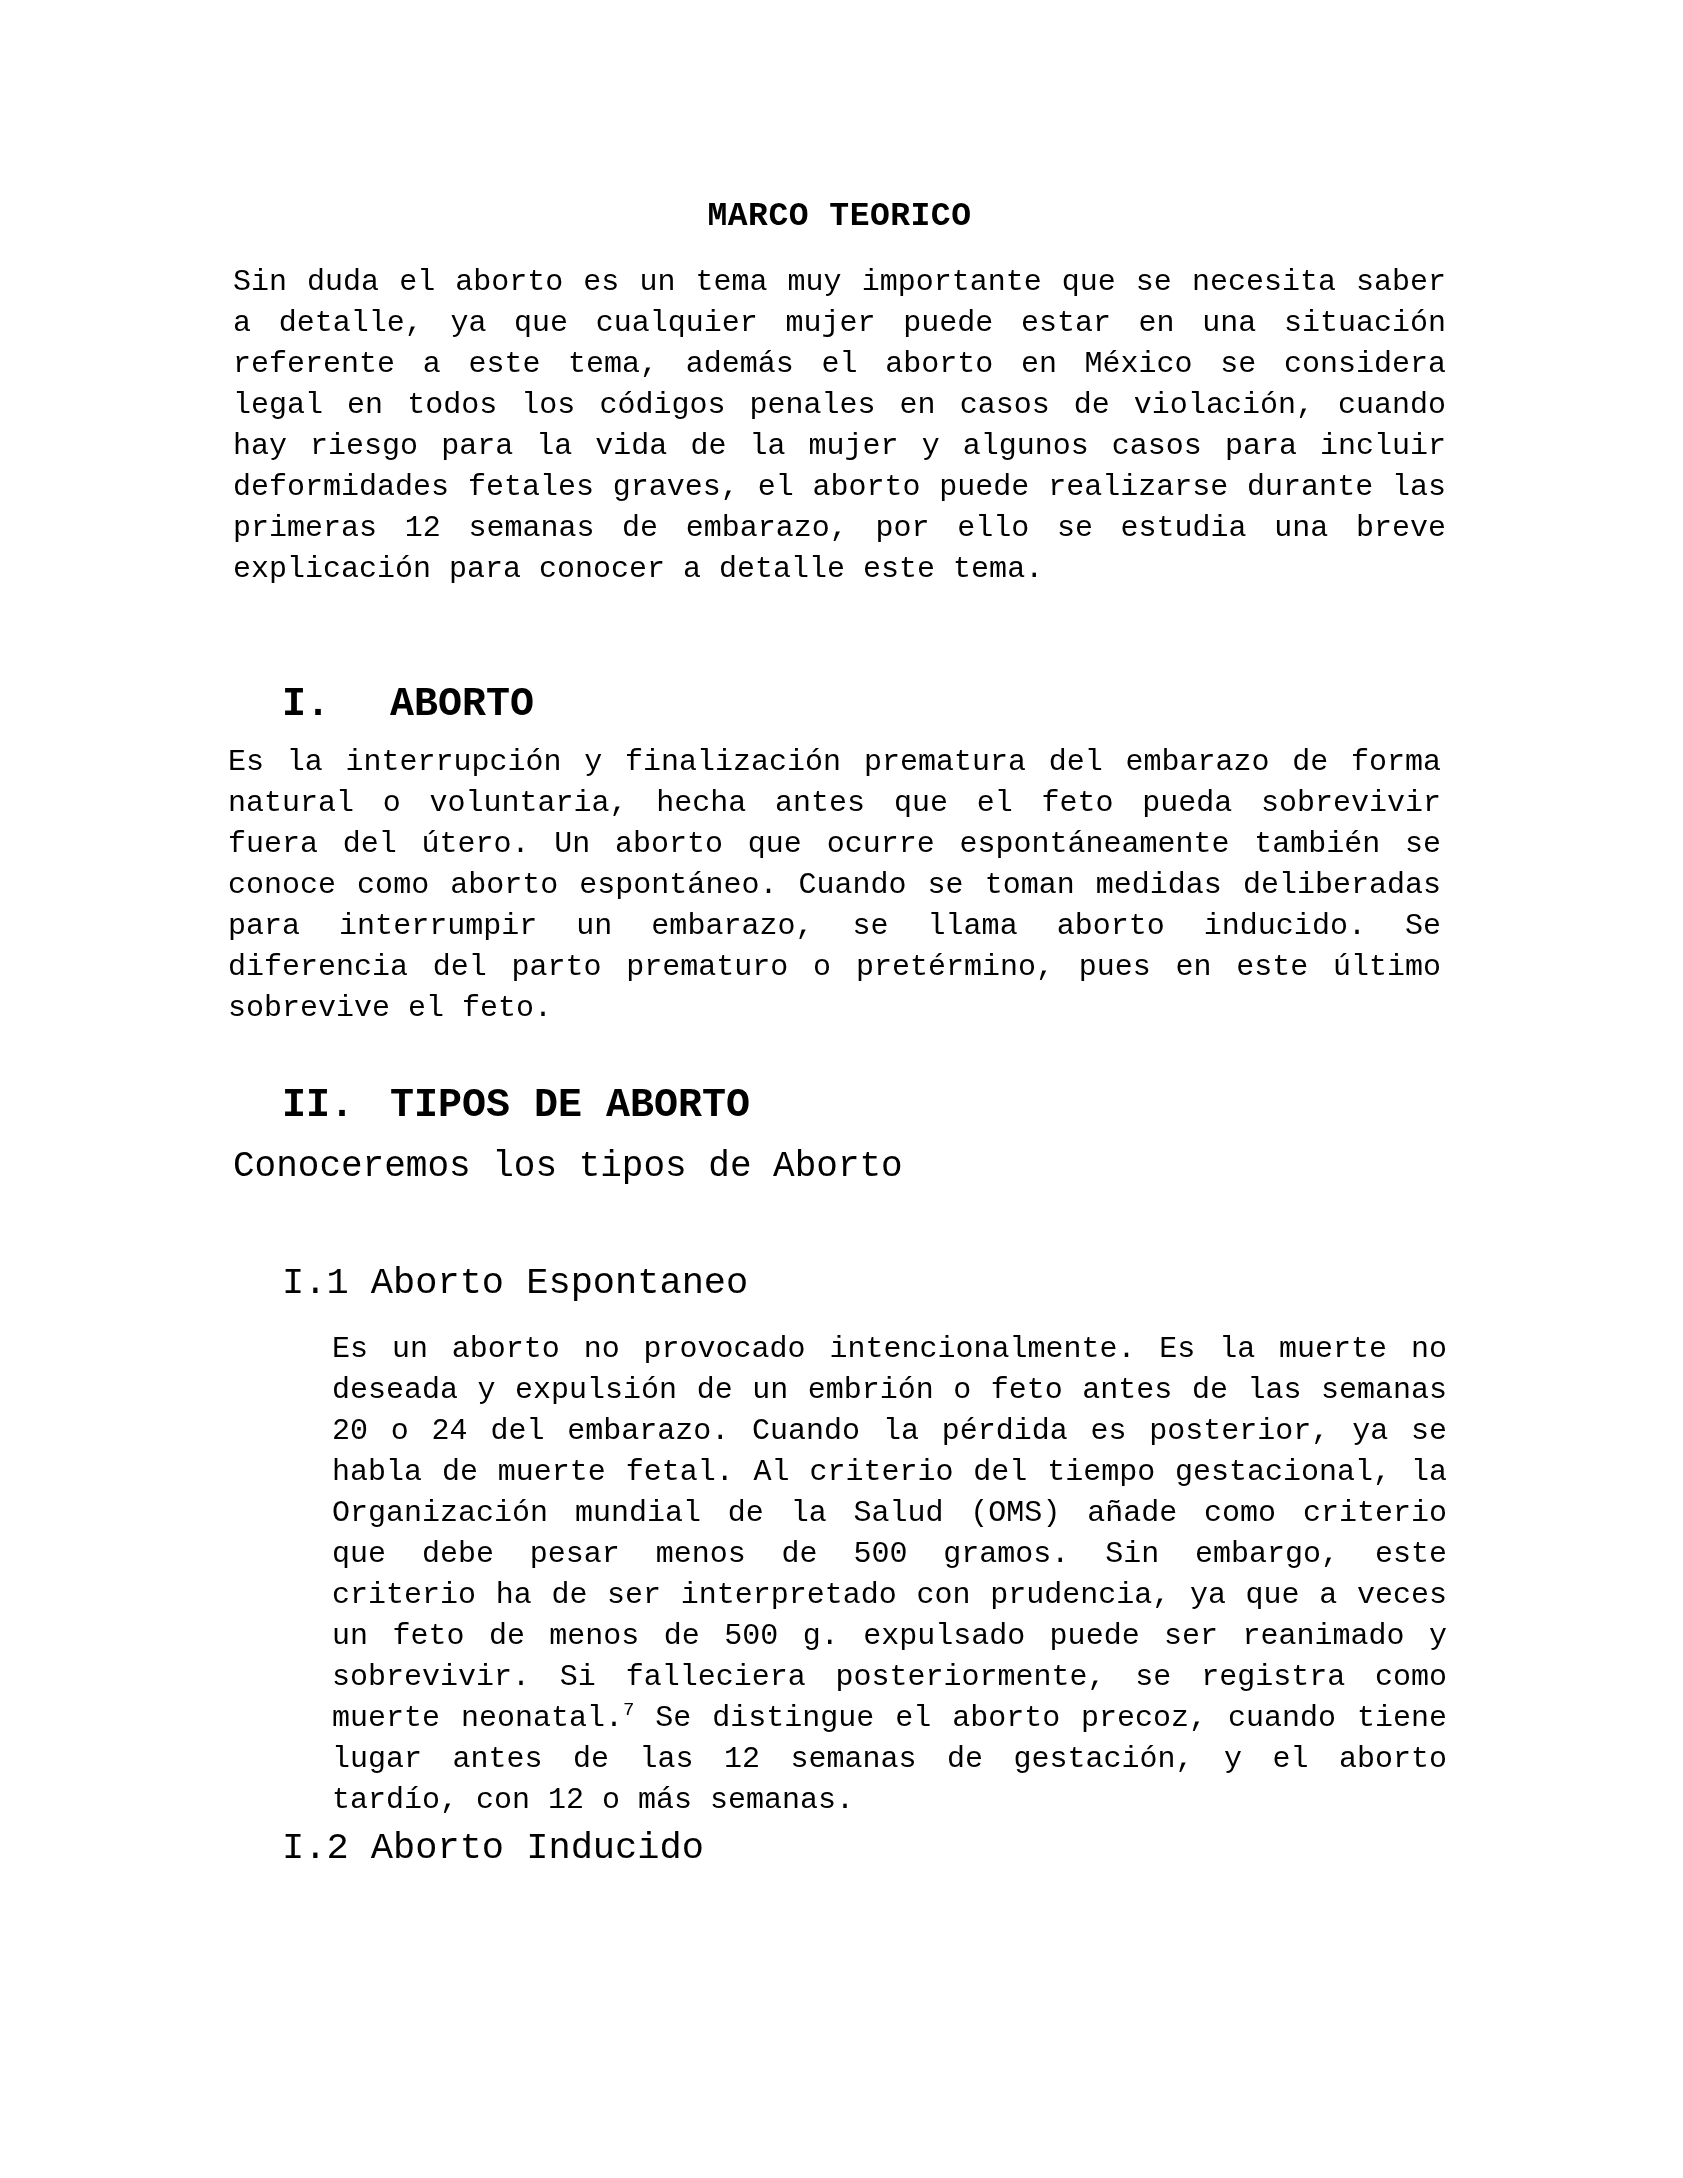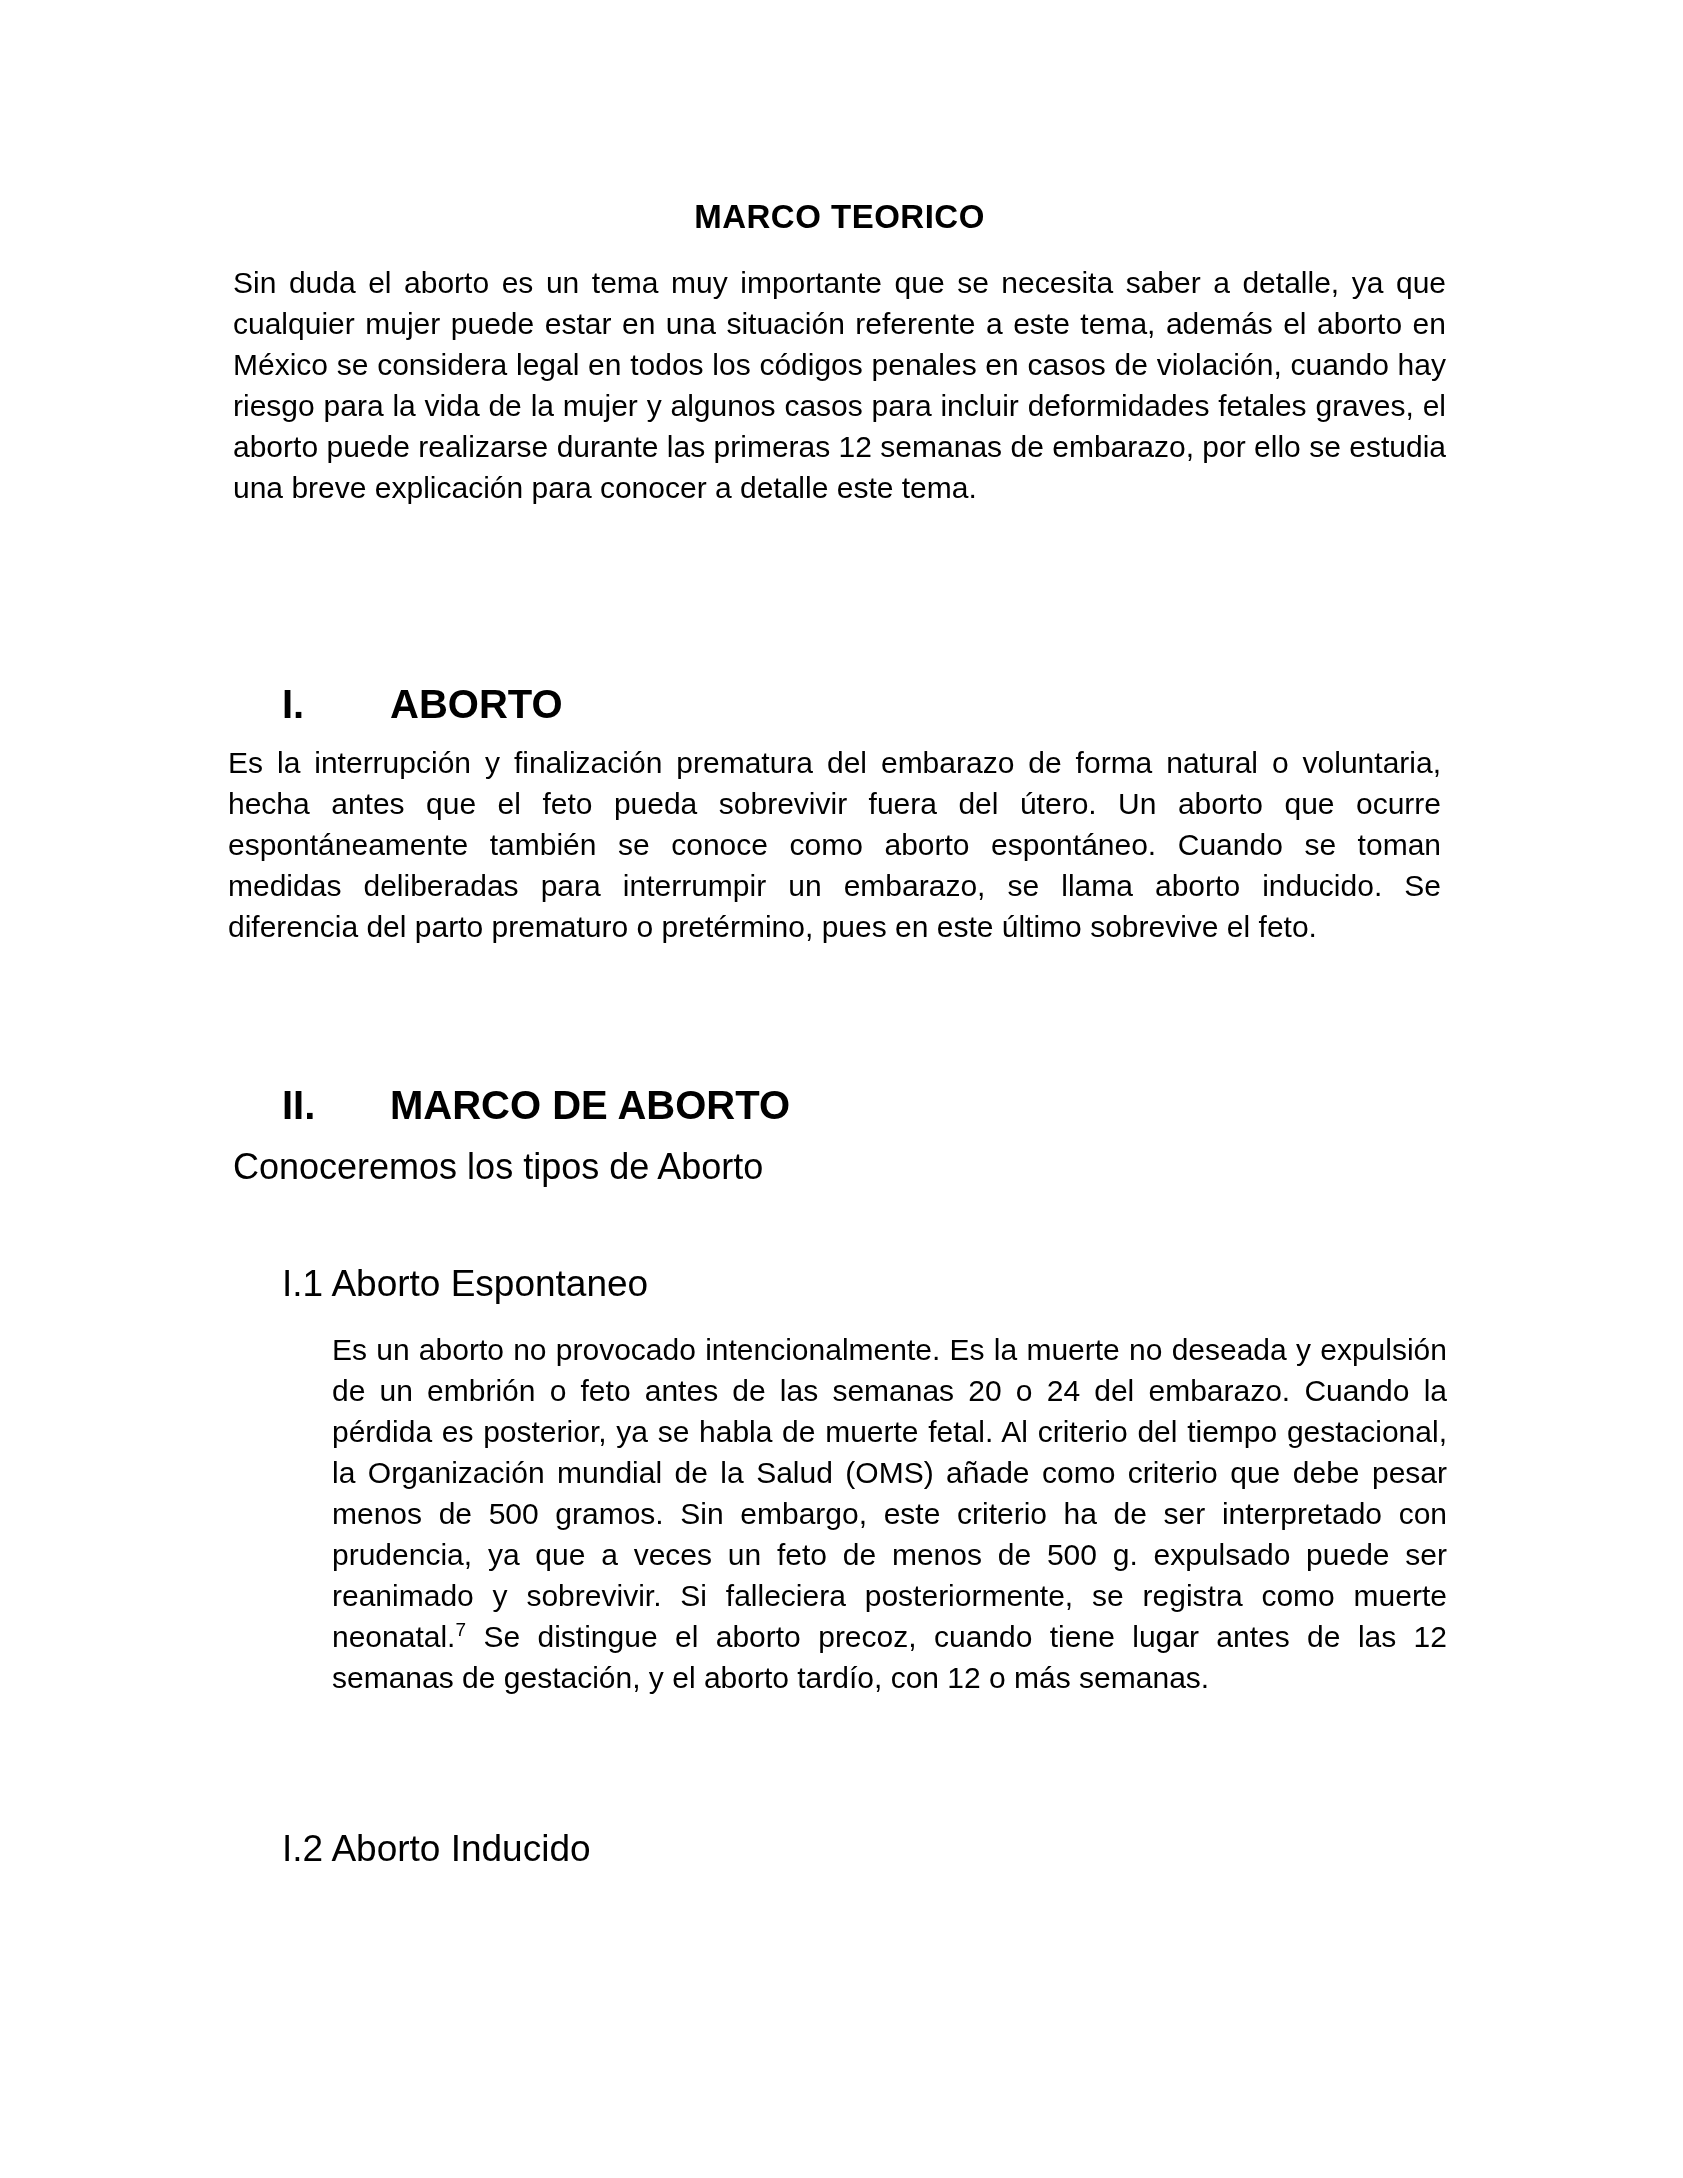"MARCO TEORICO" .page { font-family: Liberation Sans, sans-serif -> Liberation Mono, monospace }
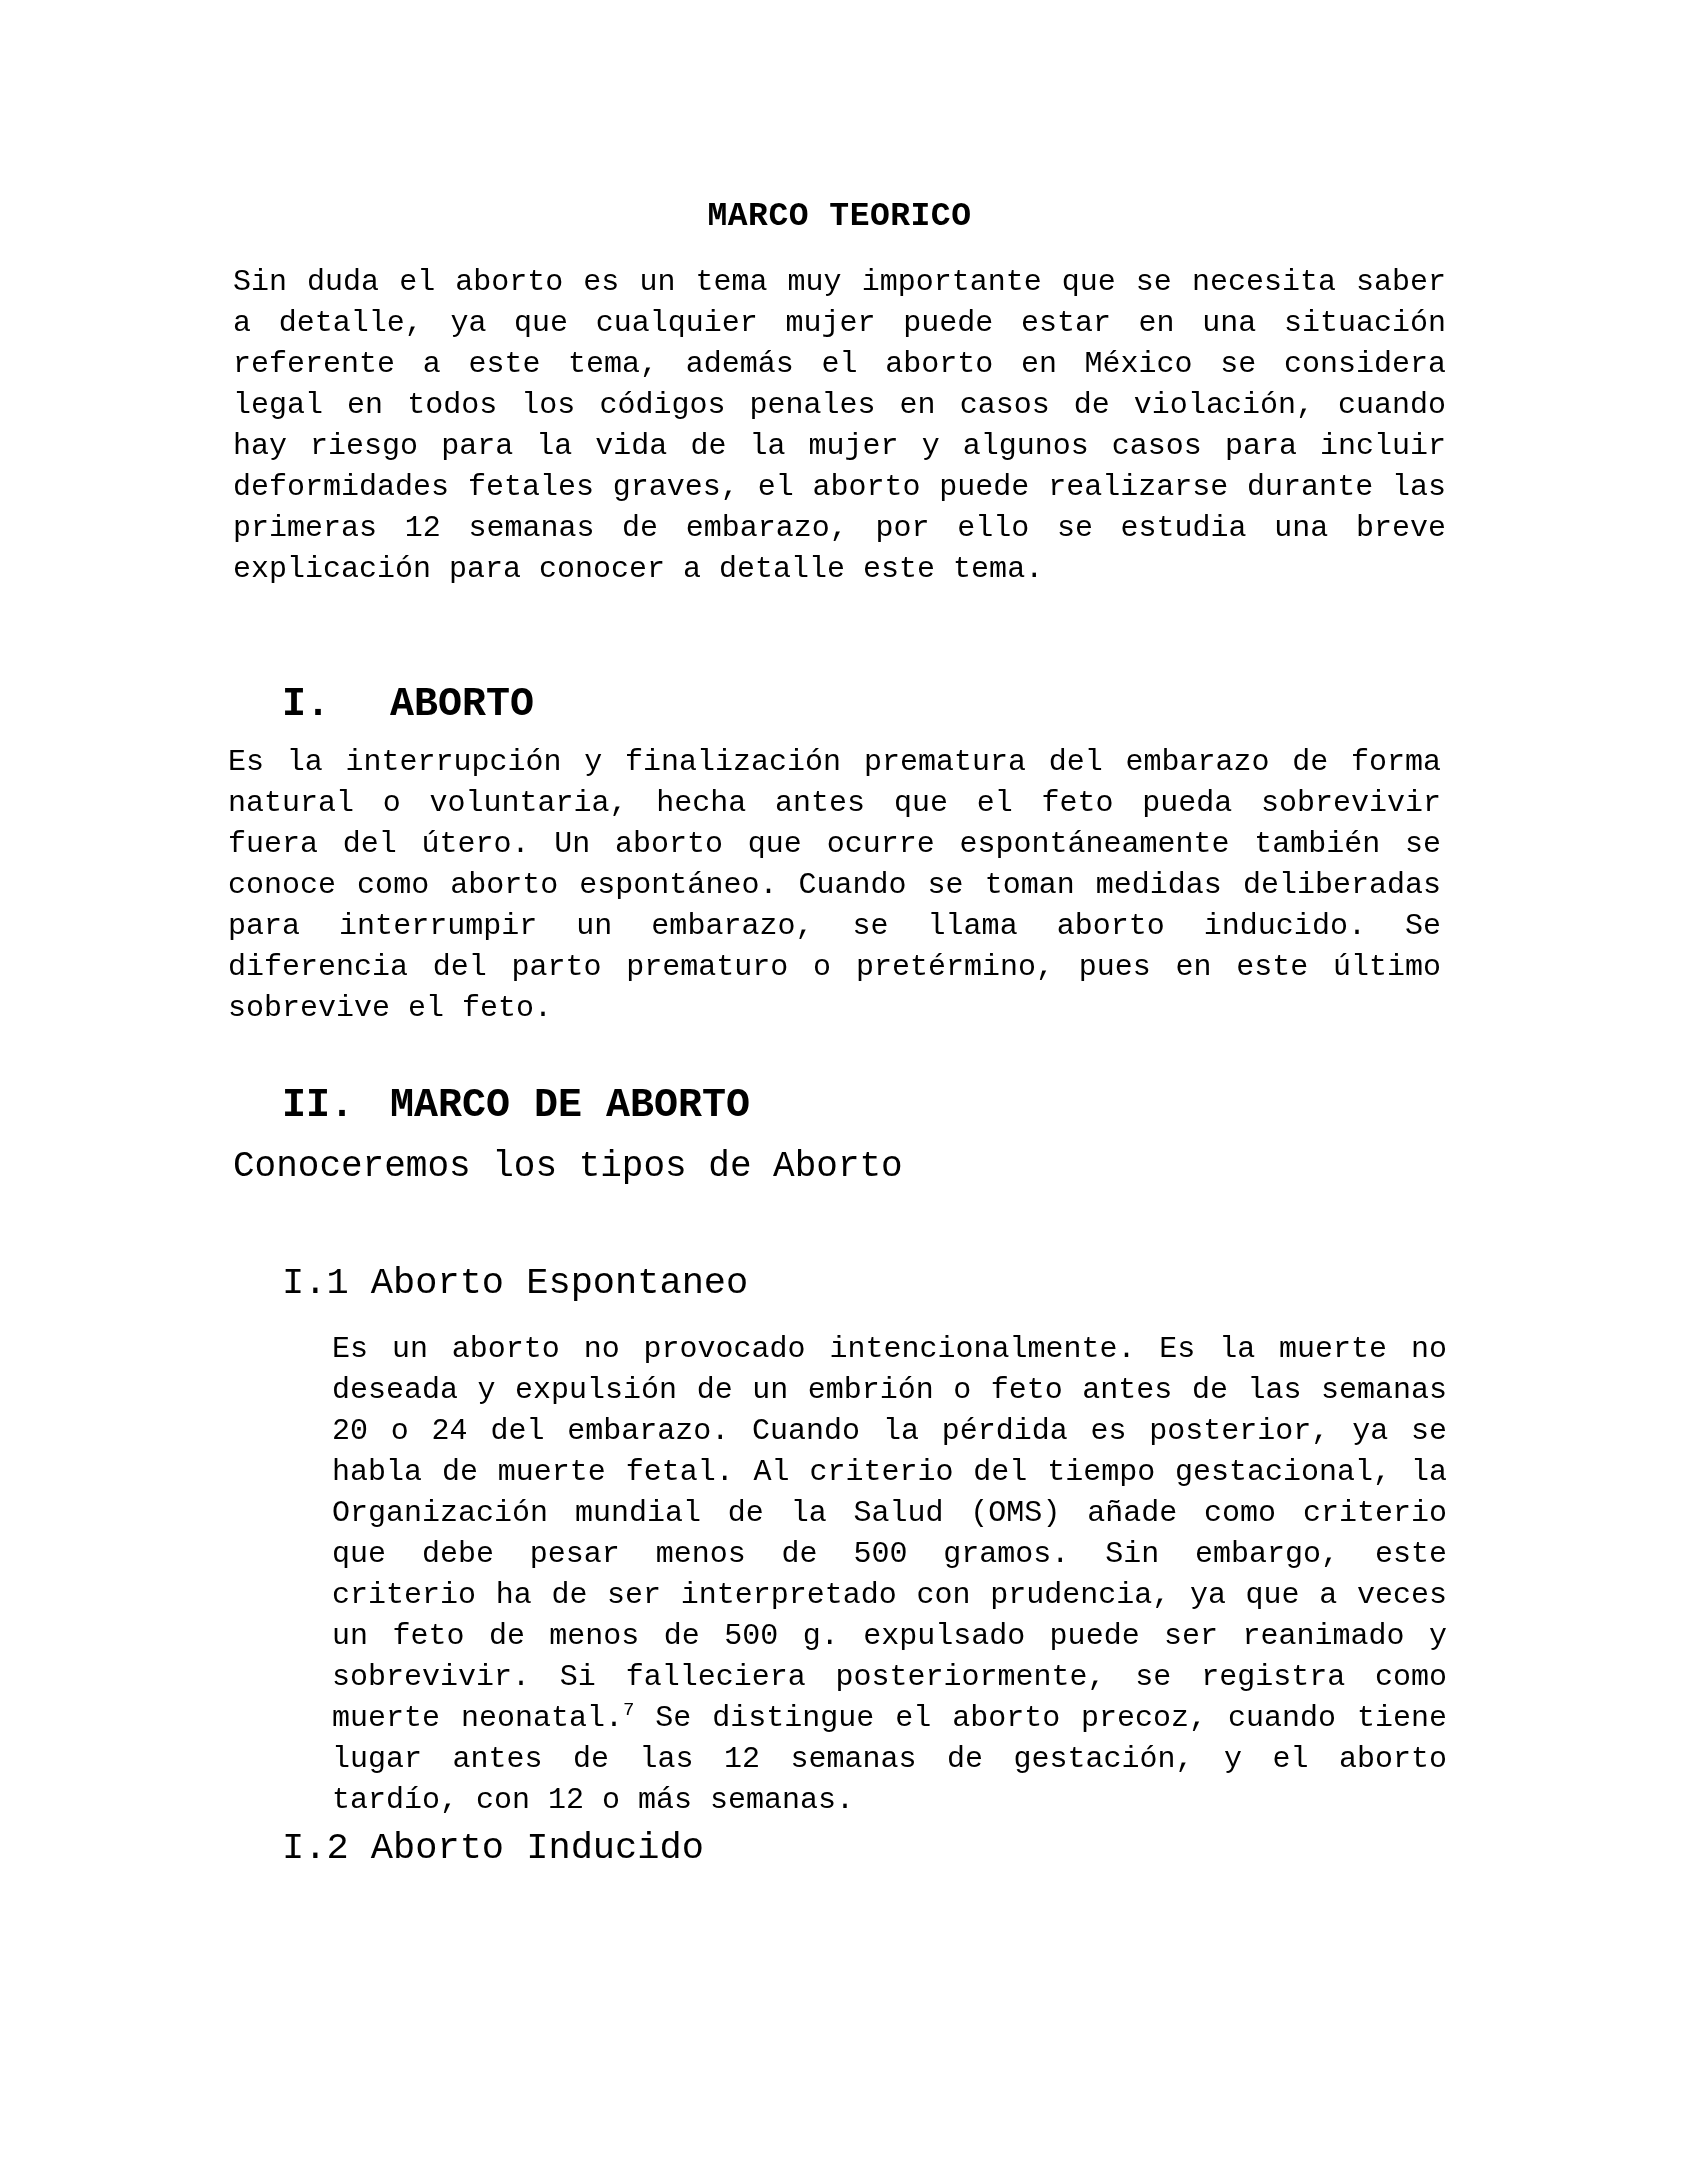"MARCO DE ABORTO" span { text: MARCO -> TIPOS }
